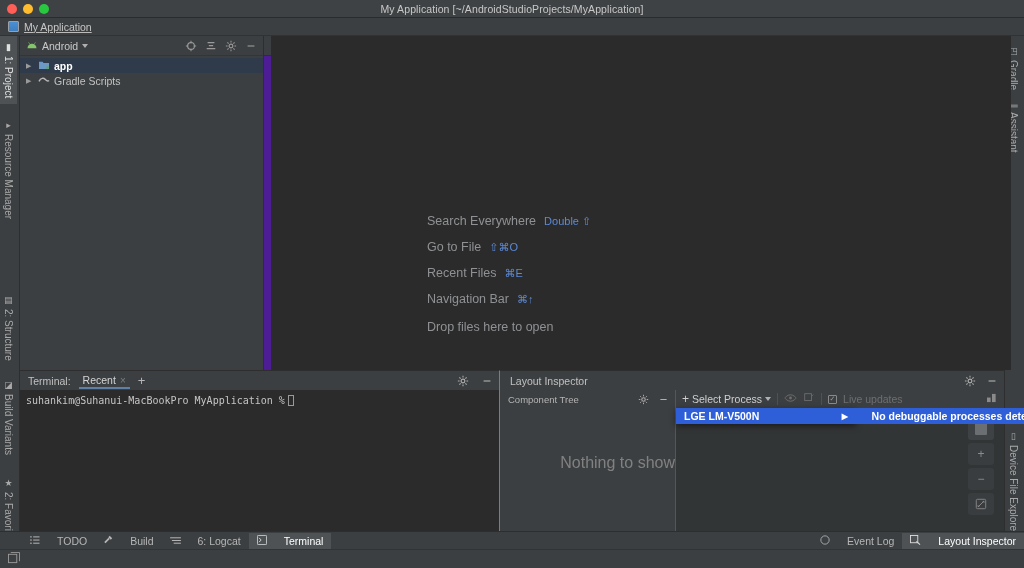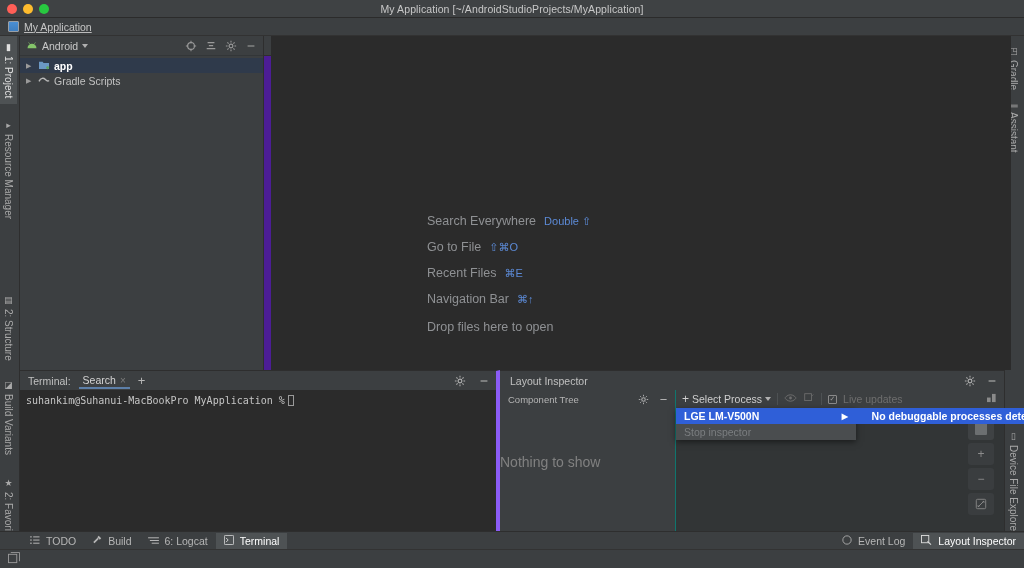"Terminal:" .termpanel { border-right: 4px solid #8b5cf6 -> 1px solid #8b5cf6 }
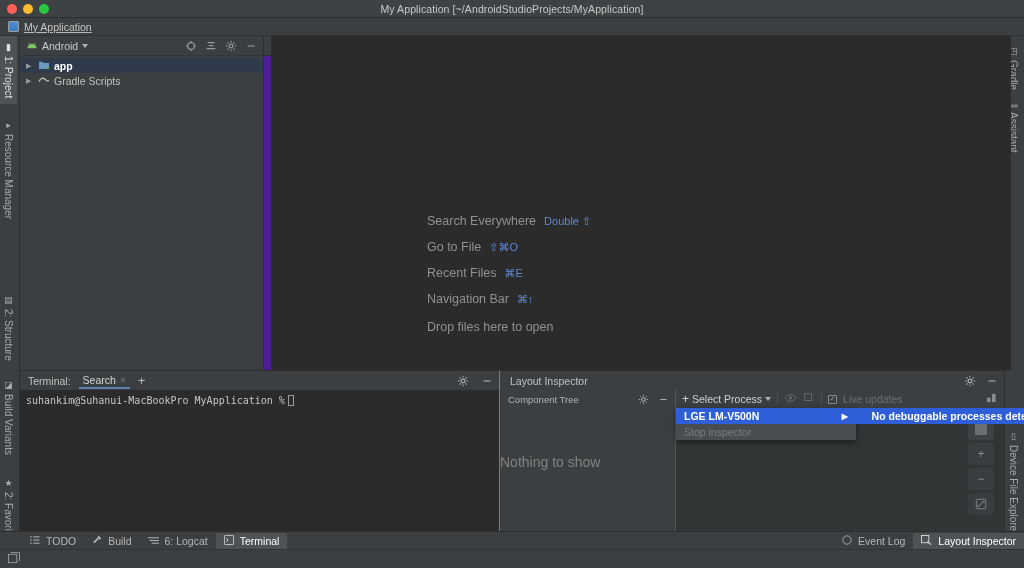"Search" span { text: Search -> Recent }
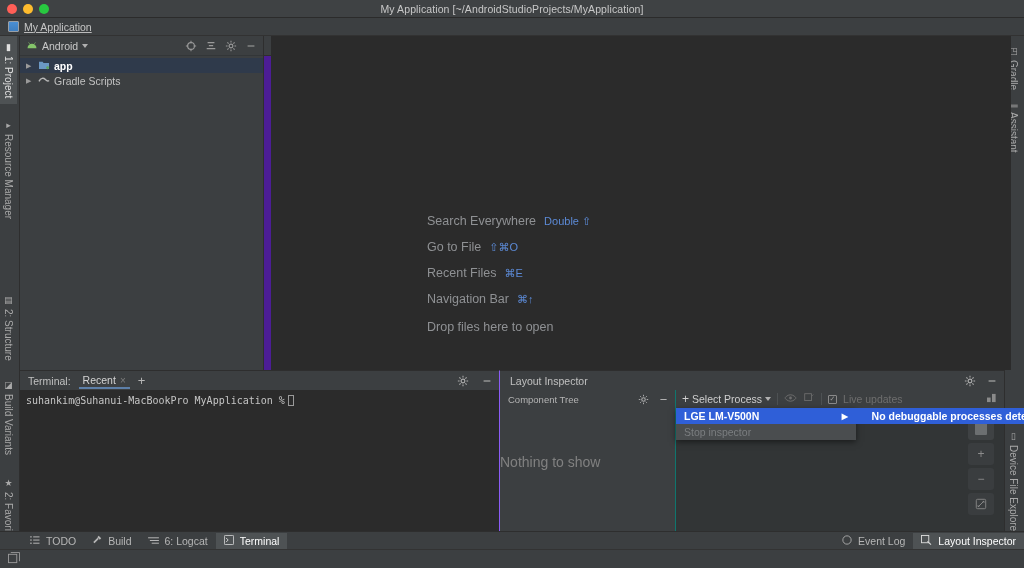"Stop inspector" div.mi { html: <div> <span>Stop inspector</span> </div> -> none }
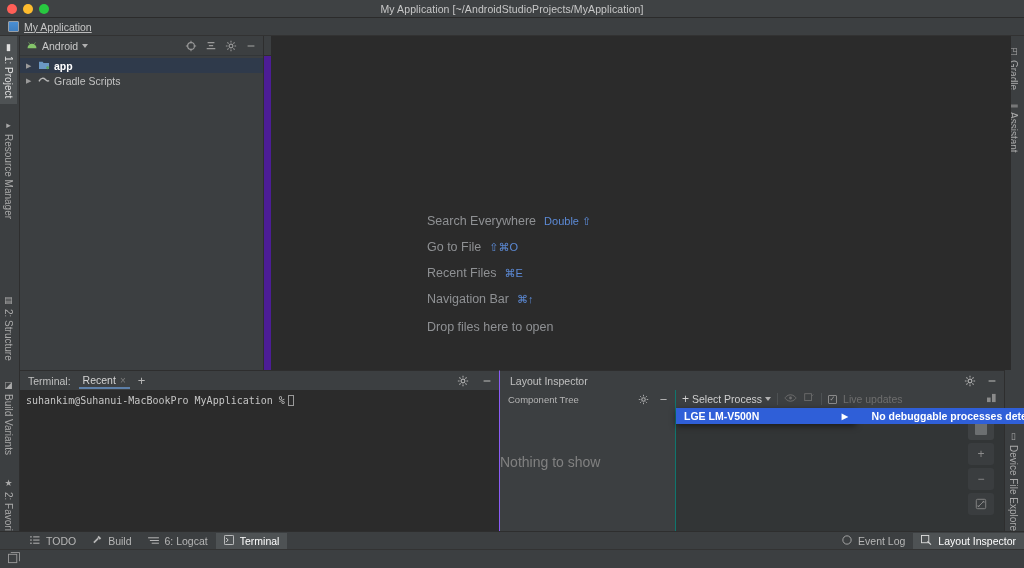"Nothing to show" .nothing { font-size: 14px -> 16px; text-align: left -> right }
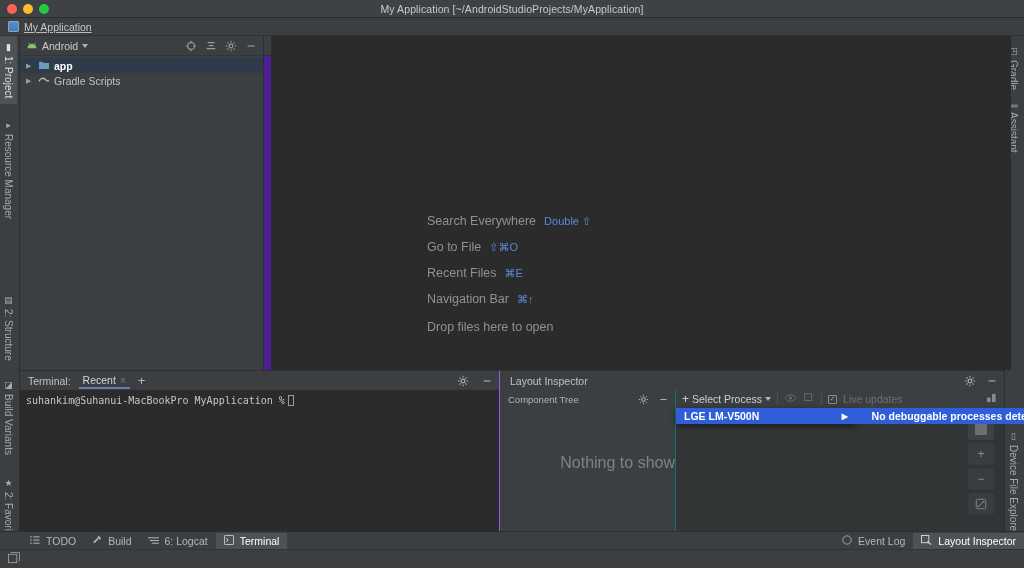"TODO" .sb-item { gap: 6px -> 17px }
